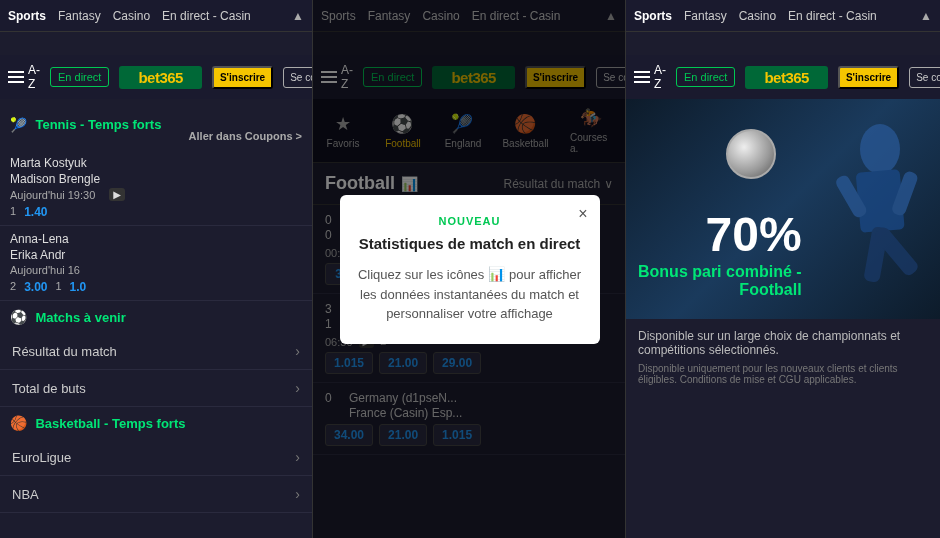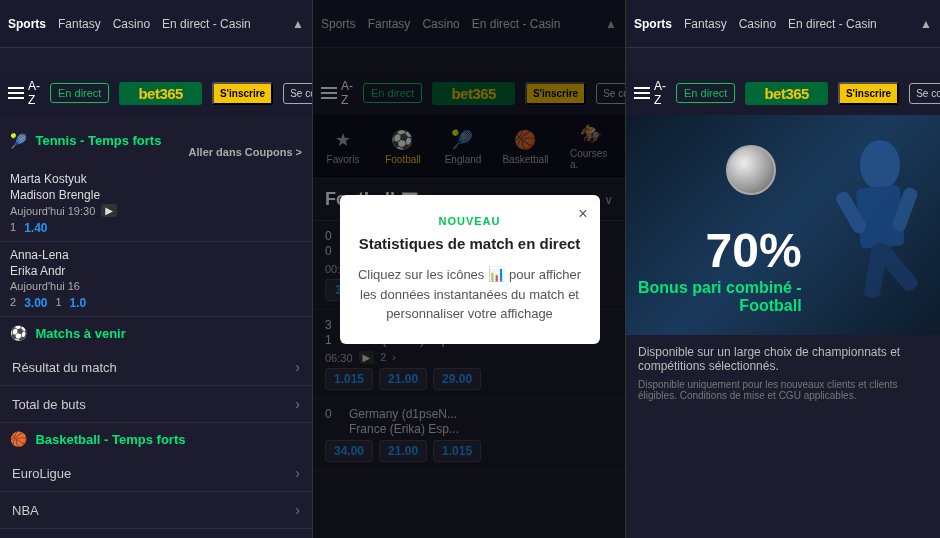"Sports" .top-nav { height: 48px -> 32px }
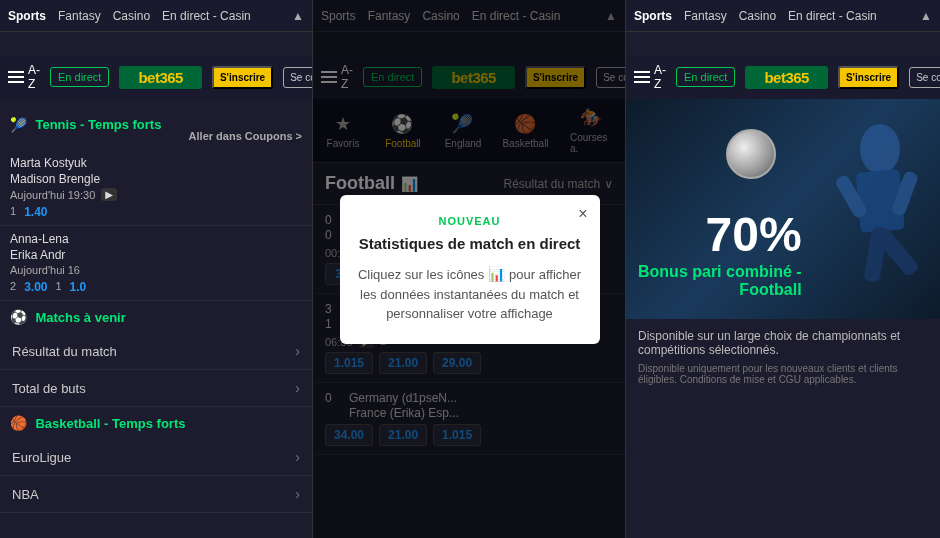"Aujourd'hui 19:30" .match-time { gap: 6px -> 14px }
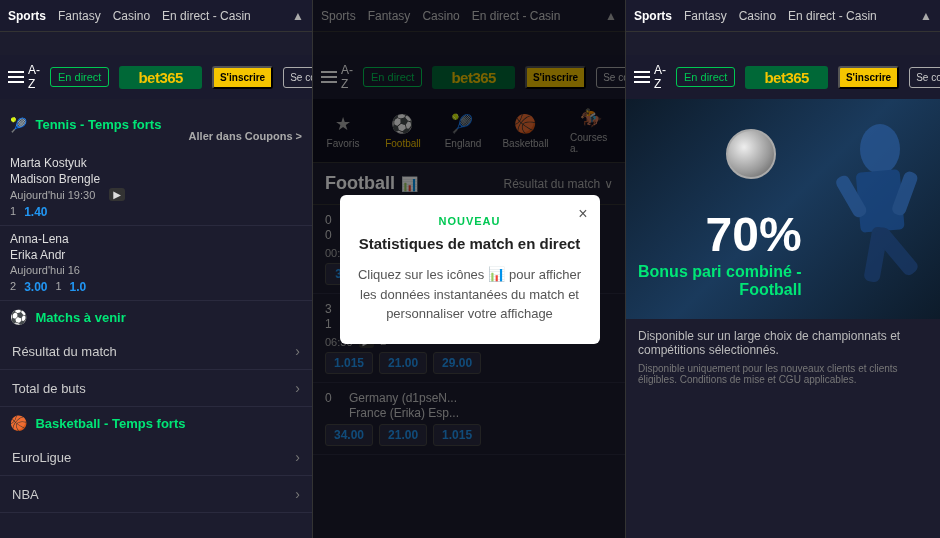"France (Erika) Esp..." span.team-name { text: Erika -> Casin }
